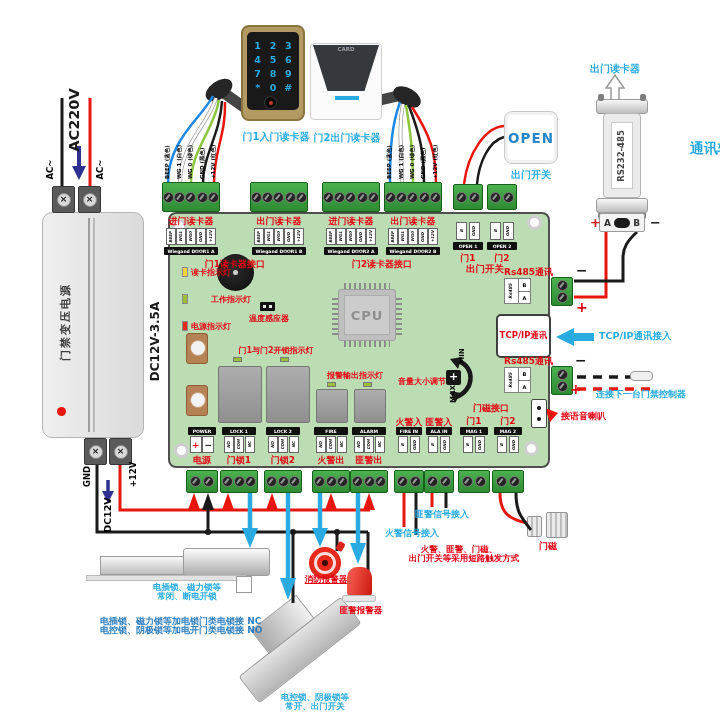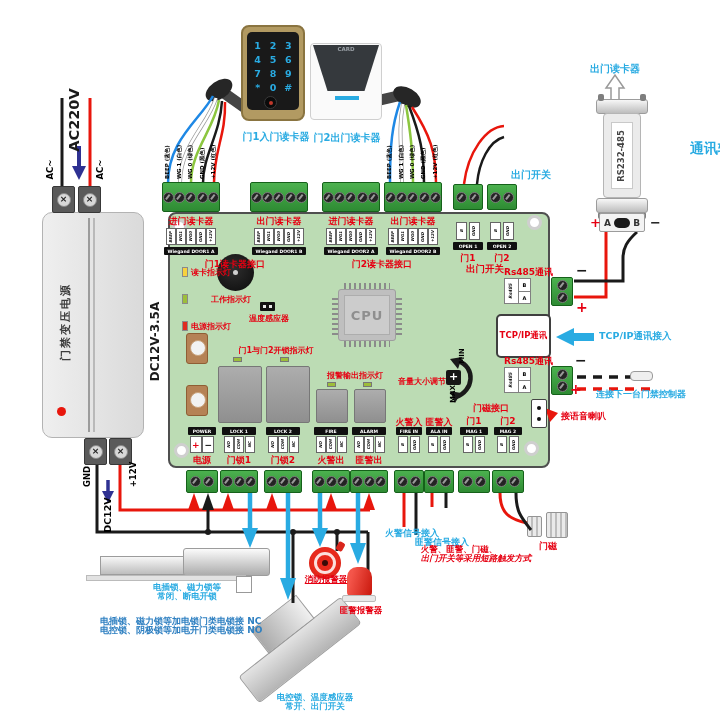"OPEN" div.abs { html: none -> <div> <span>OPEN</span> </div> }
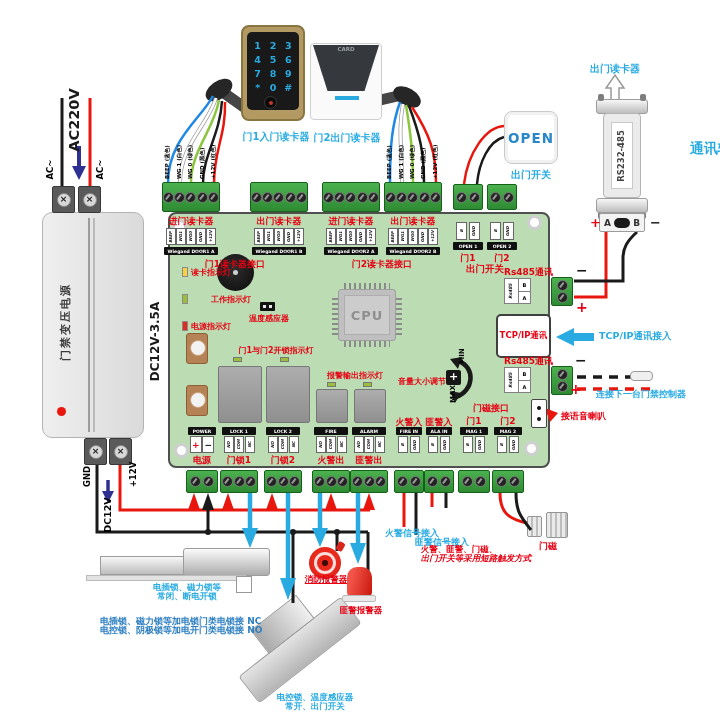"匪警信号接入" div.abs { top: 536px -> 508px }
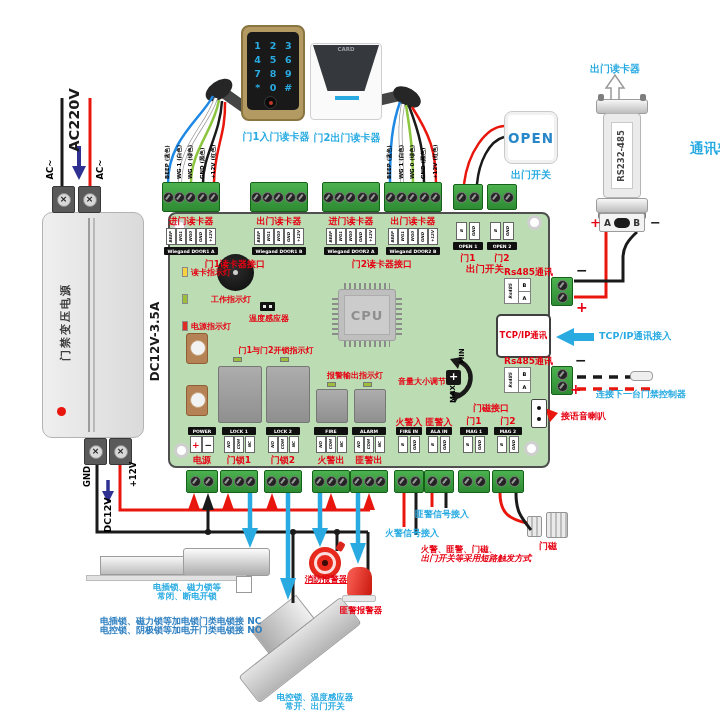"出门开关等采用短路触发方式" div.abs { font-style: italic -> none; left: 416px -> 404px }
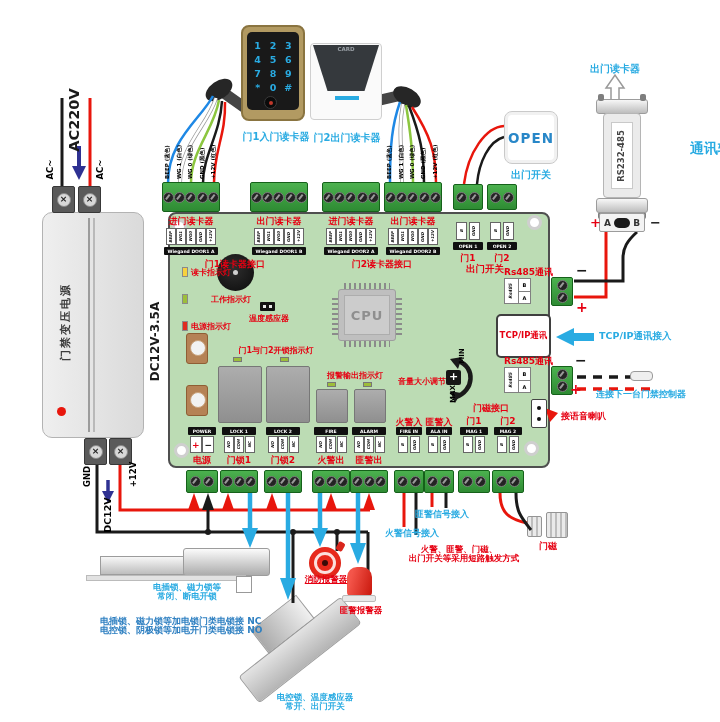"电控锁、温度感应器" div.abs { text: 温度感应器 -> 阴极锁等 }
